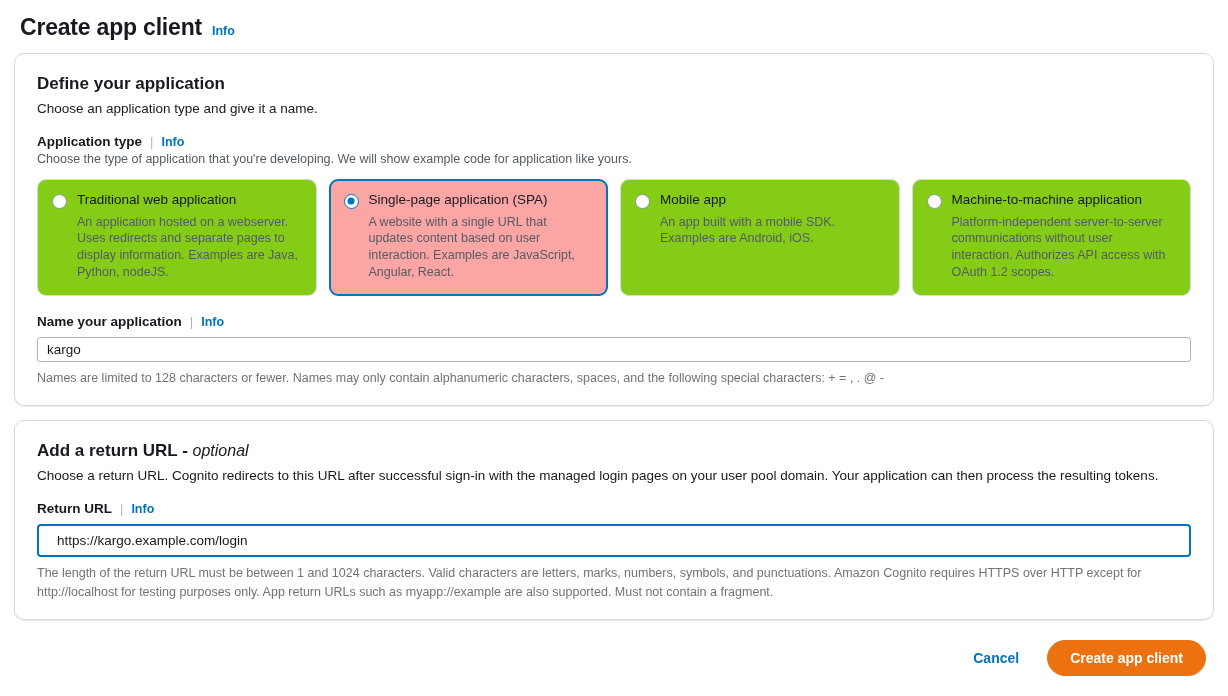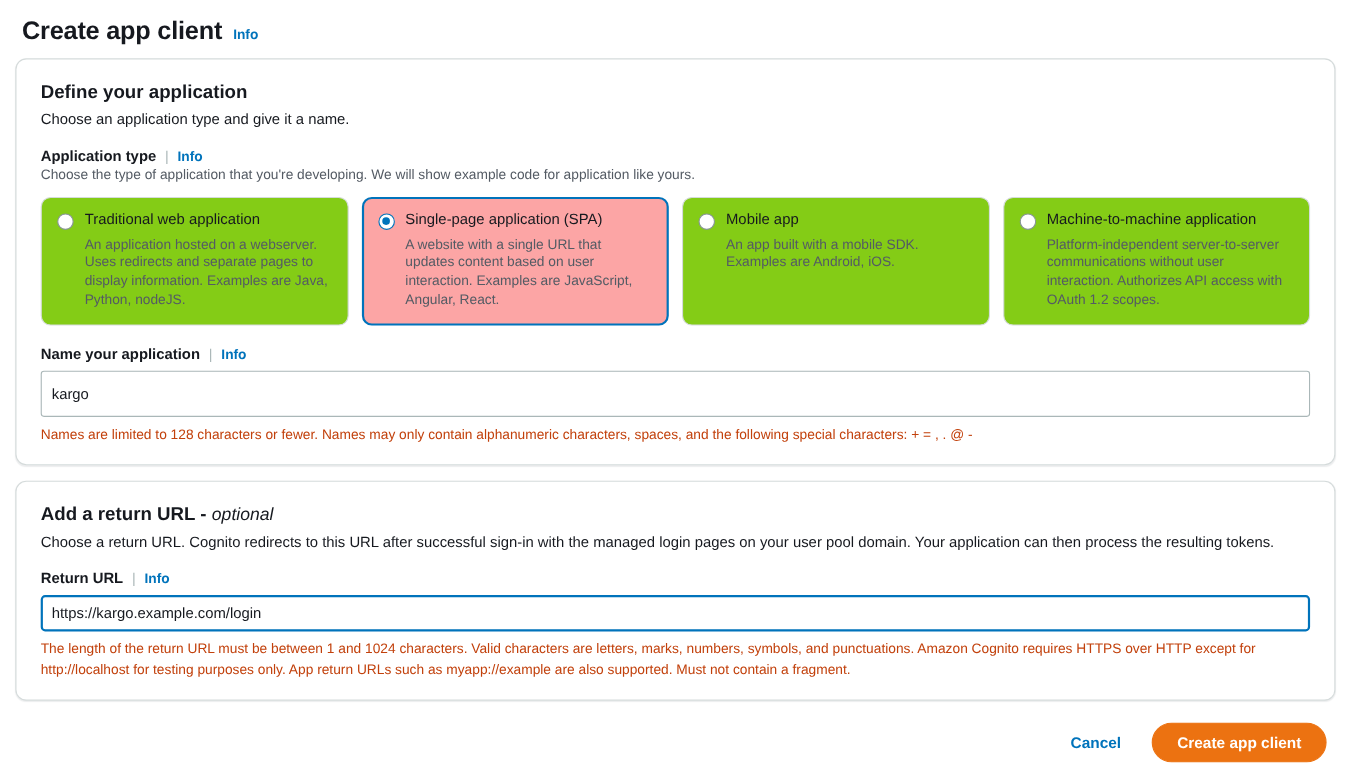"kargo" .text-input { height: 42px -> 25px }
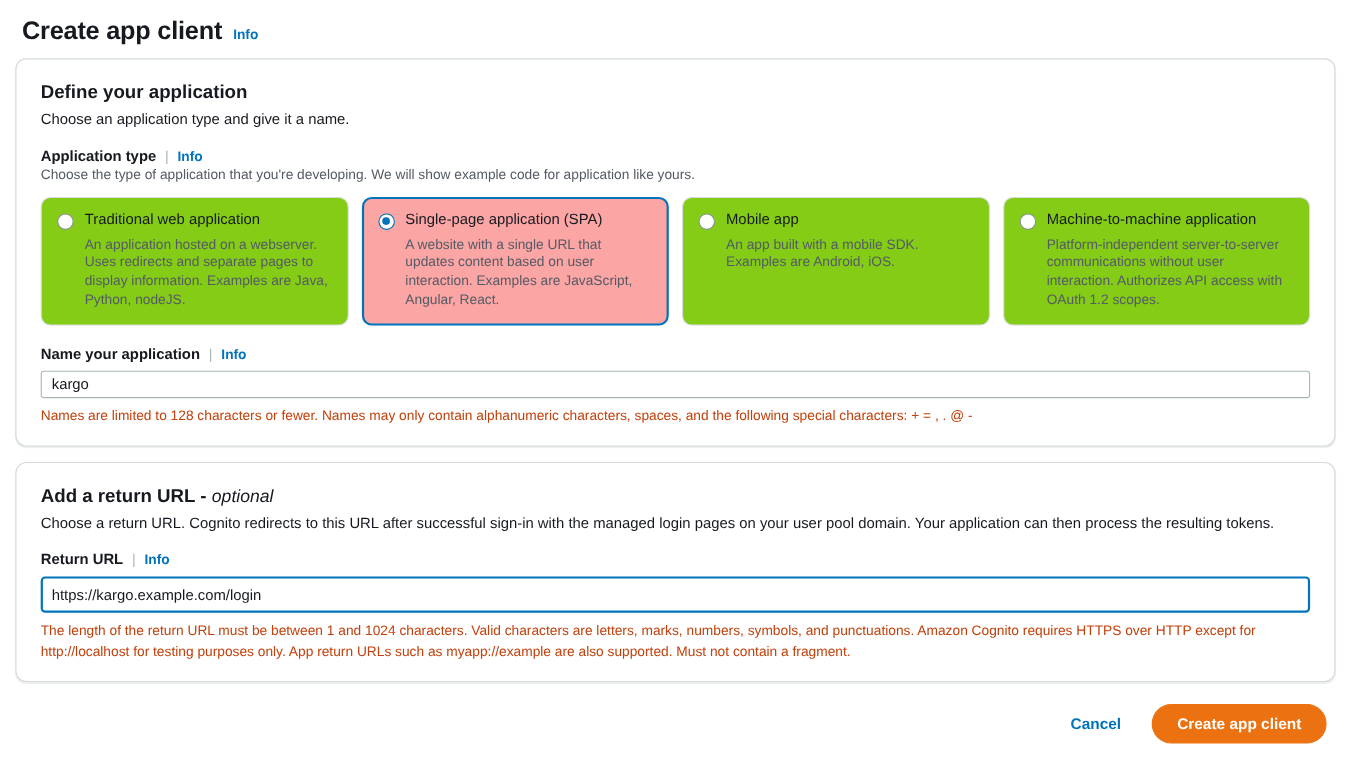"Names are limited to 128" .field-hint-below { color: #c2410c -> #737373 }
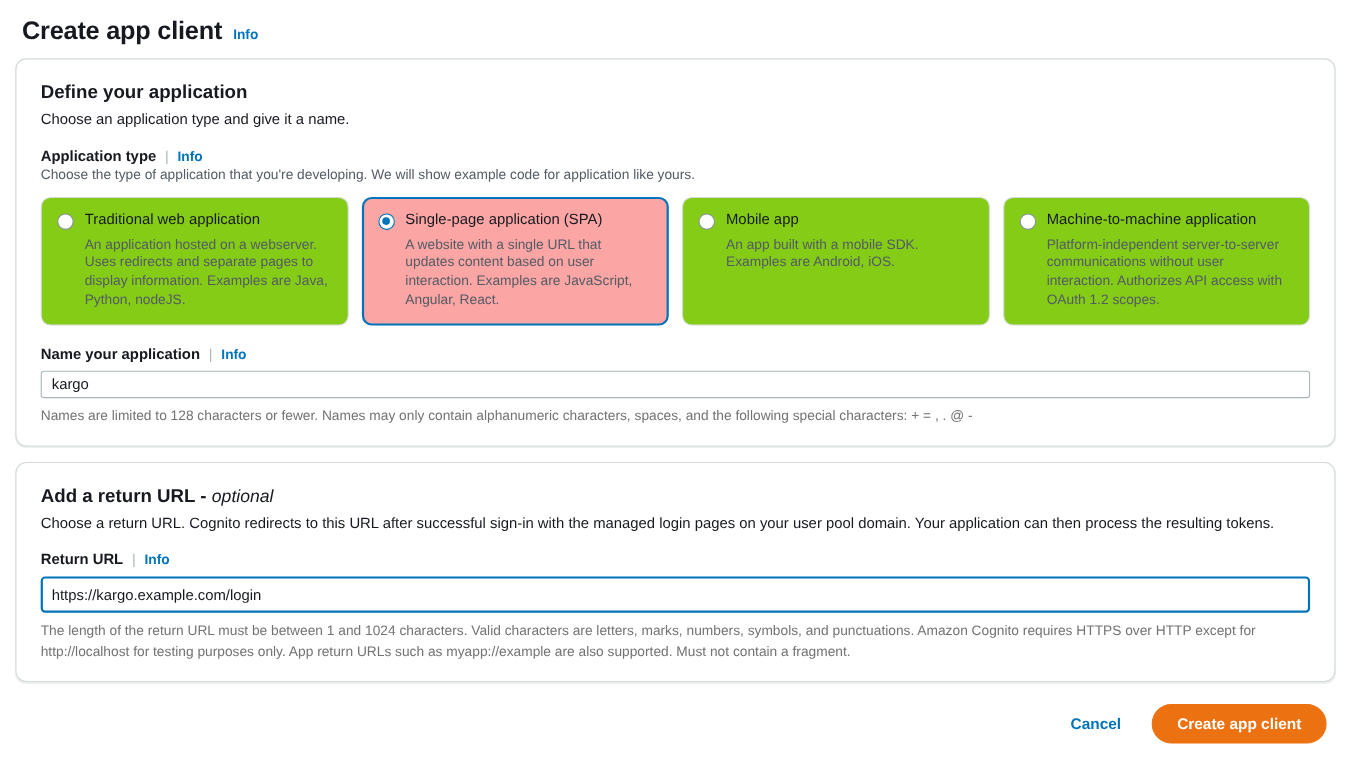"https://kargo.example.com/login" .text-input.focused { padding: 0 8px -> 0 18px }
